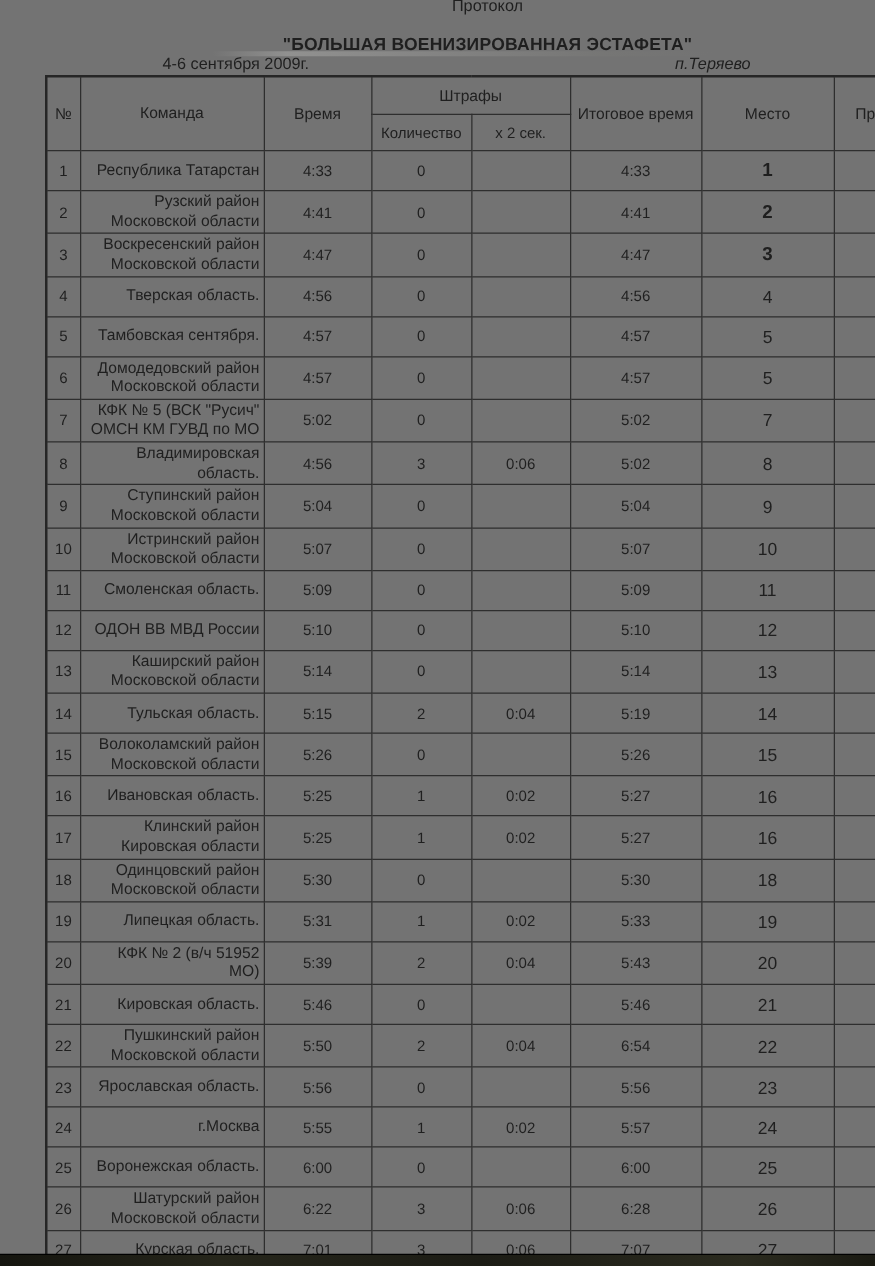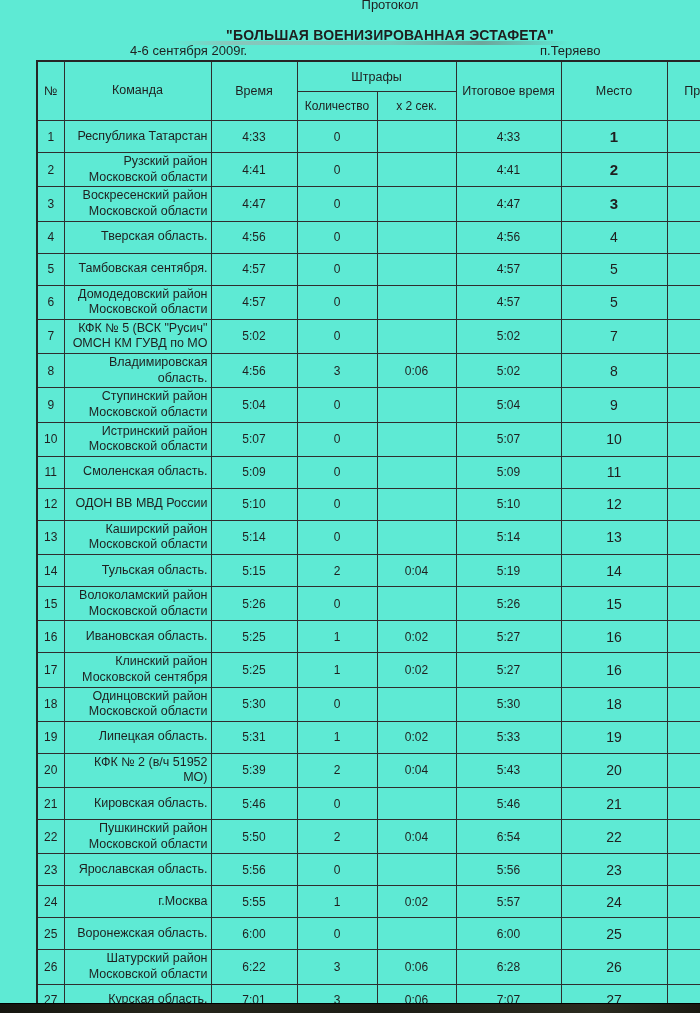"Протокол" .page { background: #5eead4 -> #737373 }
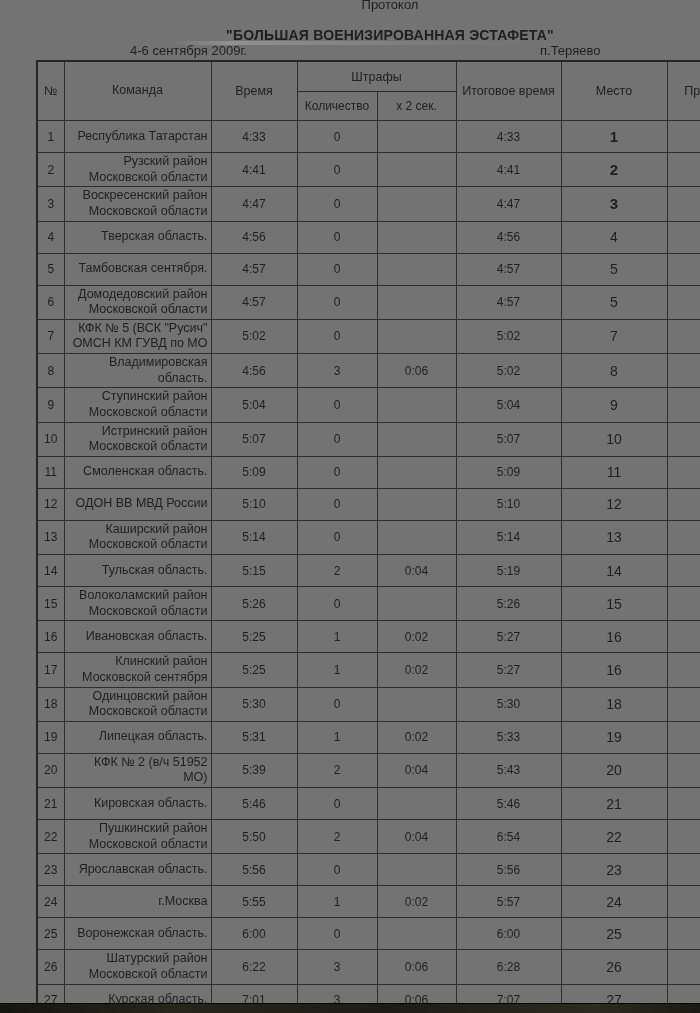"п.Теряево" .location { font-style: none -> italic }
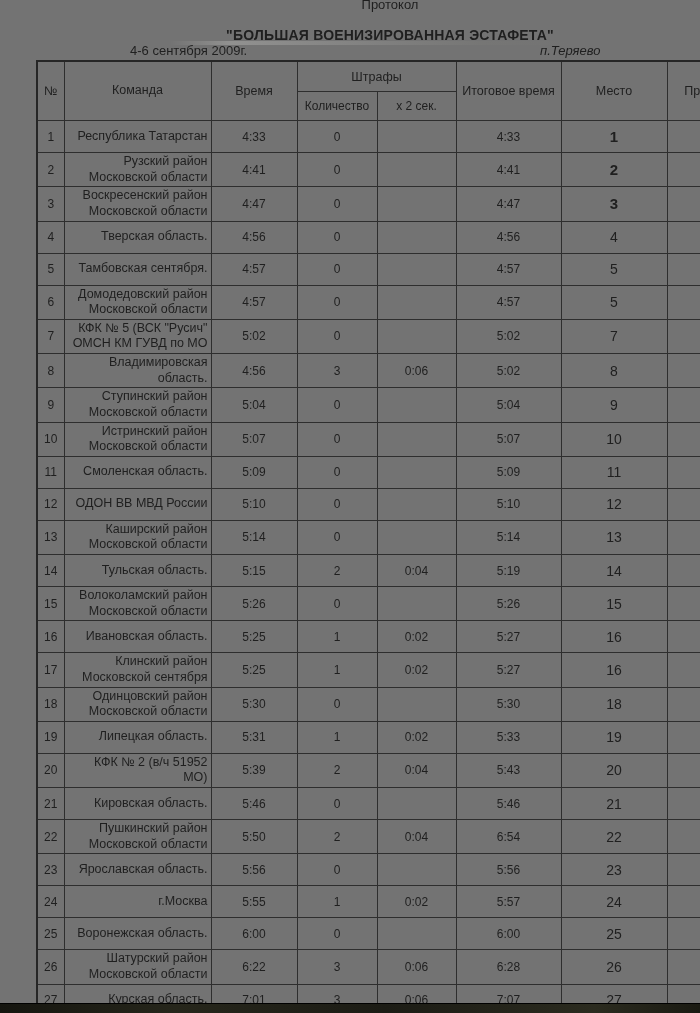"Клинский район" td.c-team { text: Московской сентября -> Кировская области }
